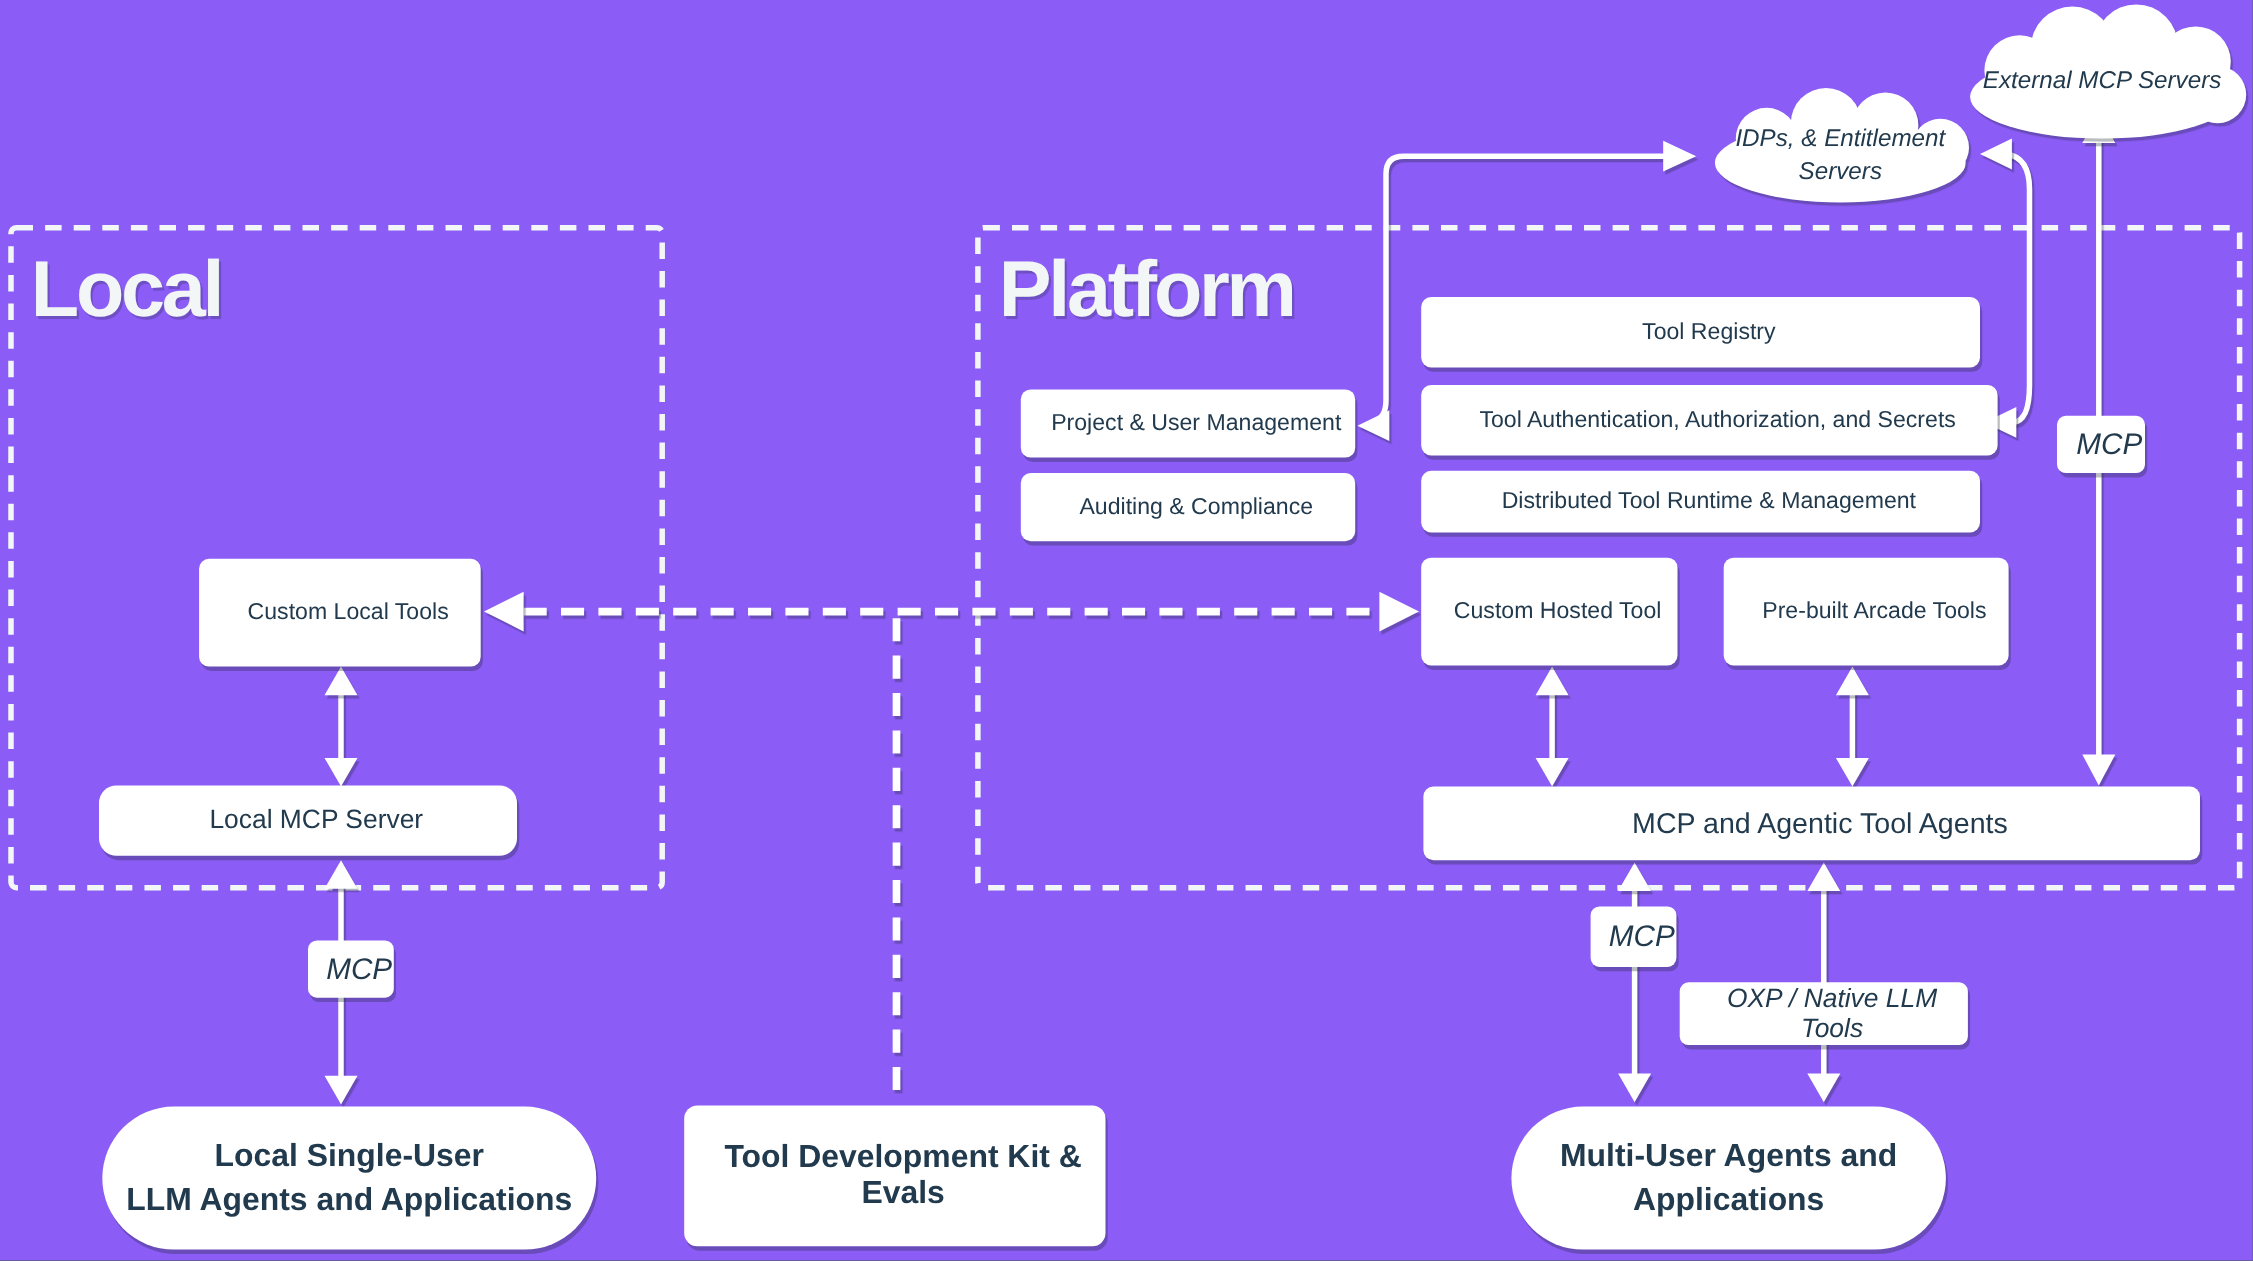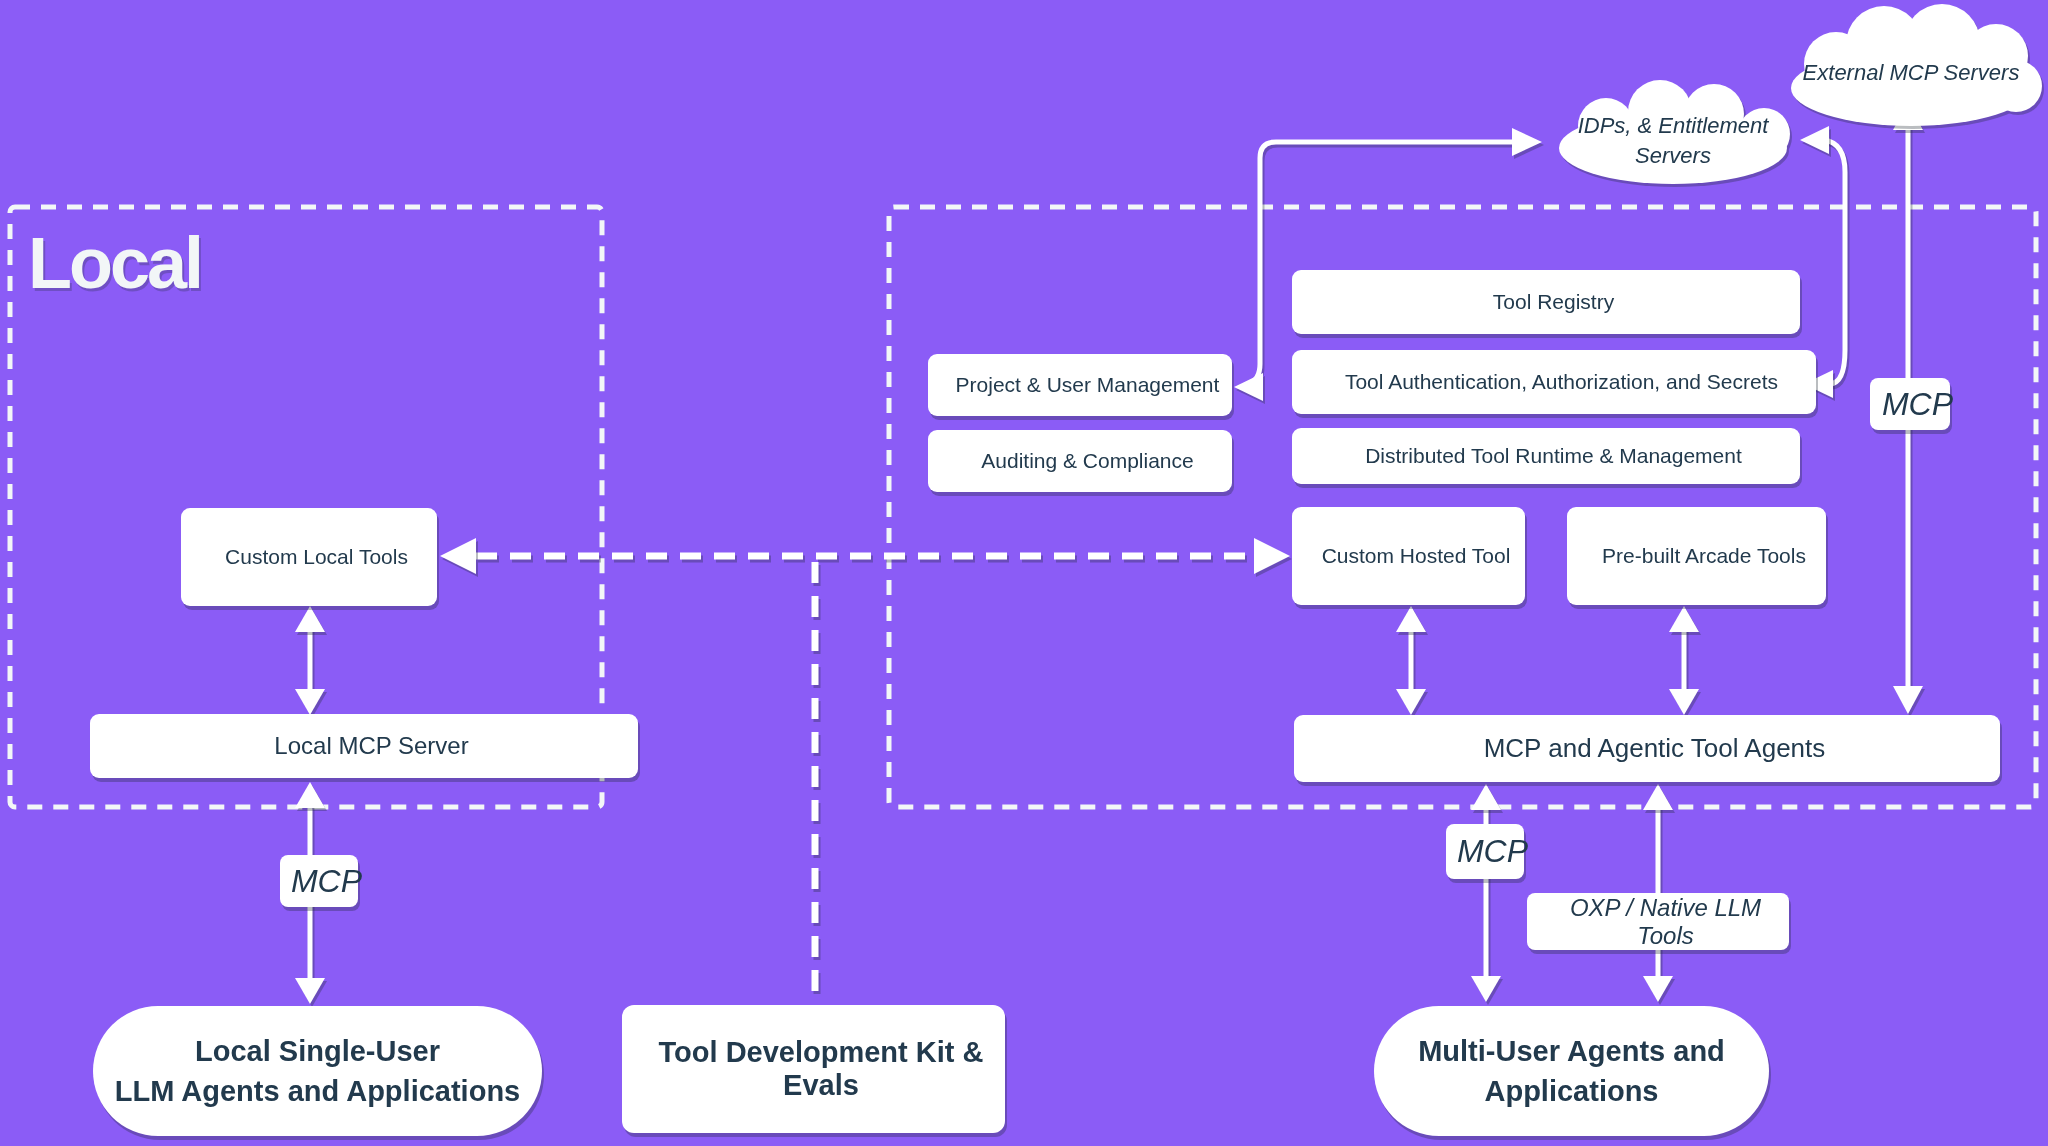"Platform" div.section-title { html: none -> <div>Platform</div> }
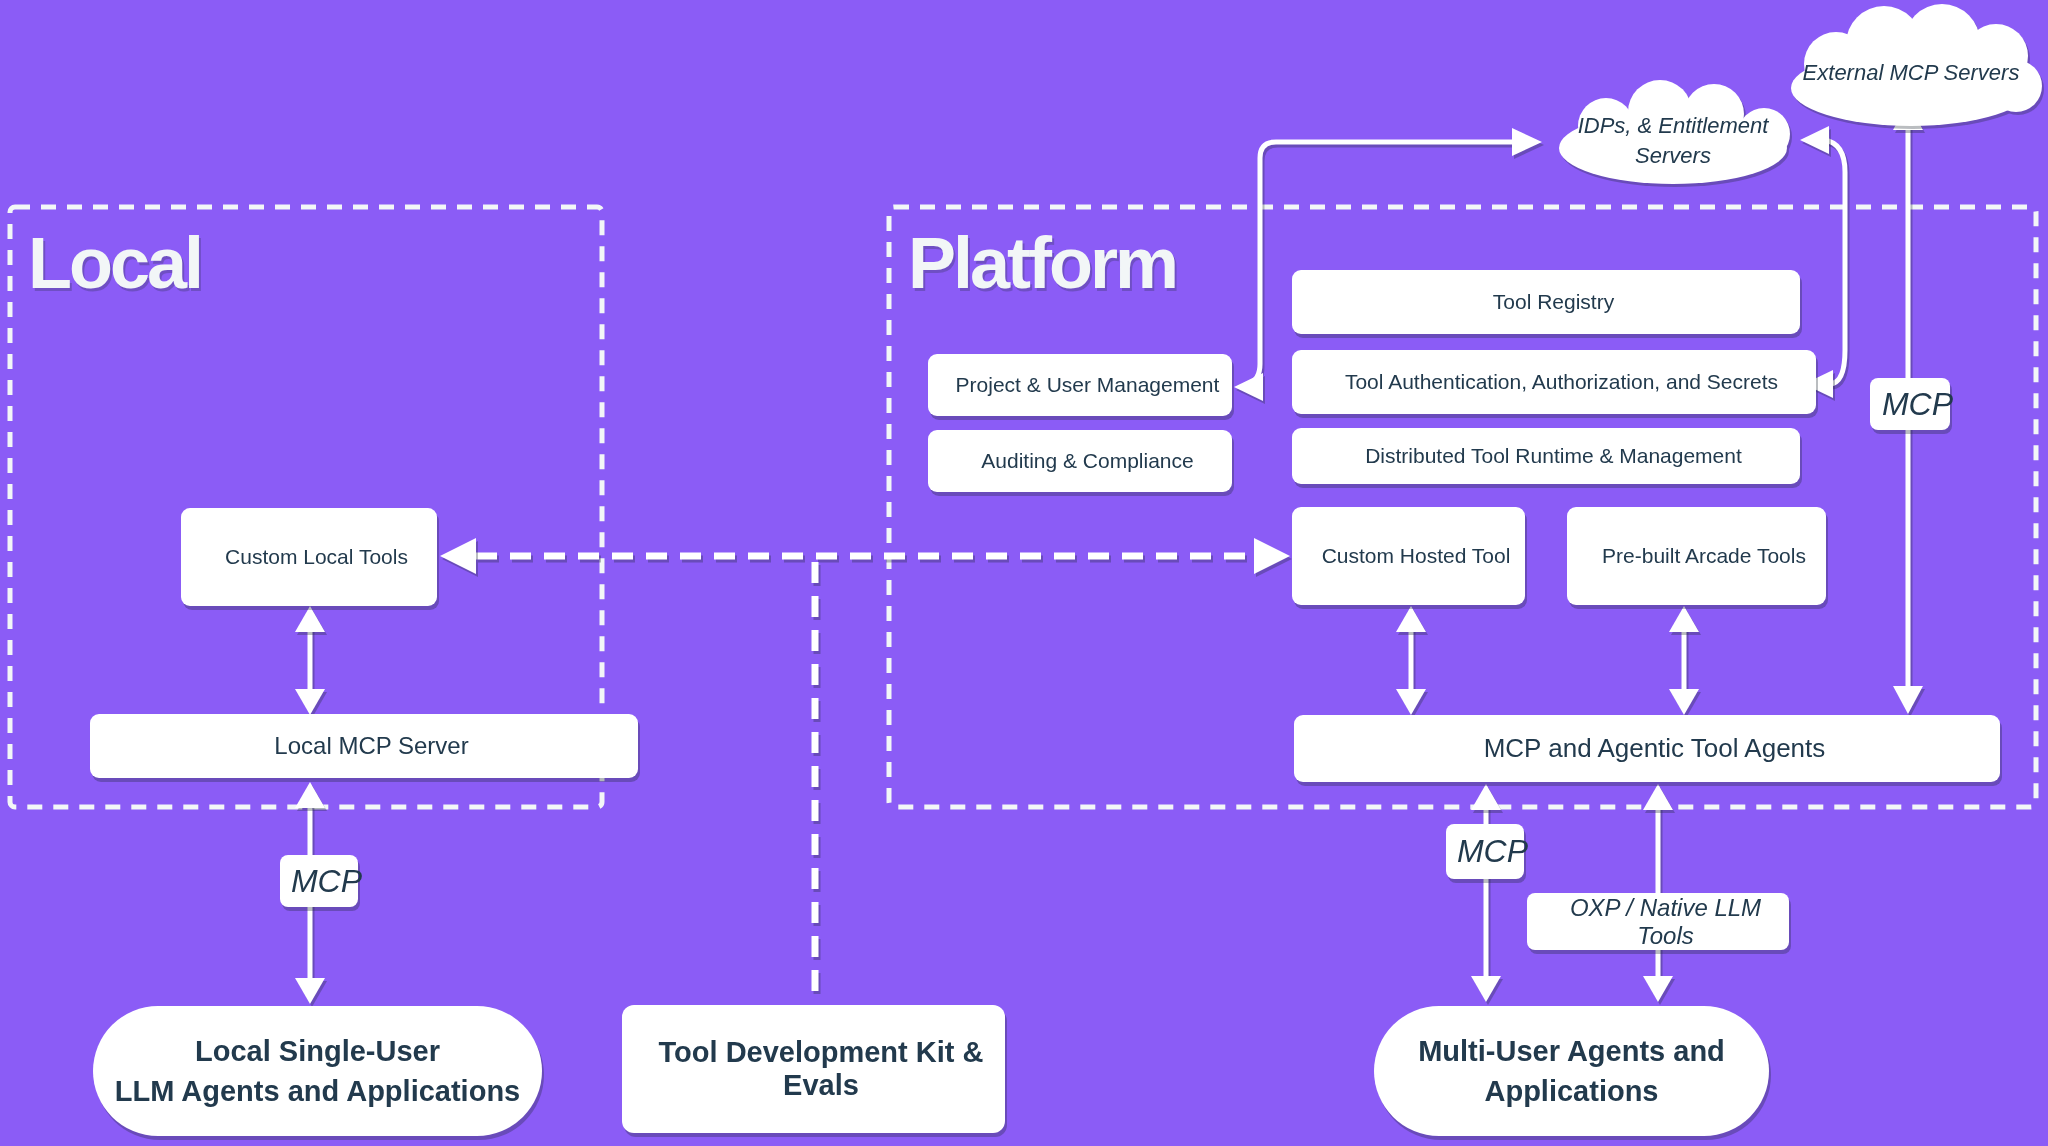"MCP" .node.tag { font-size: 32px -> 27px }
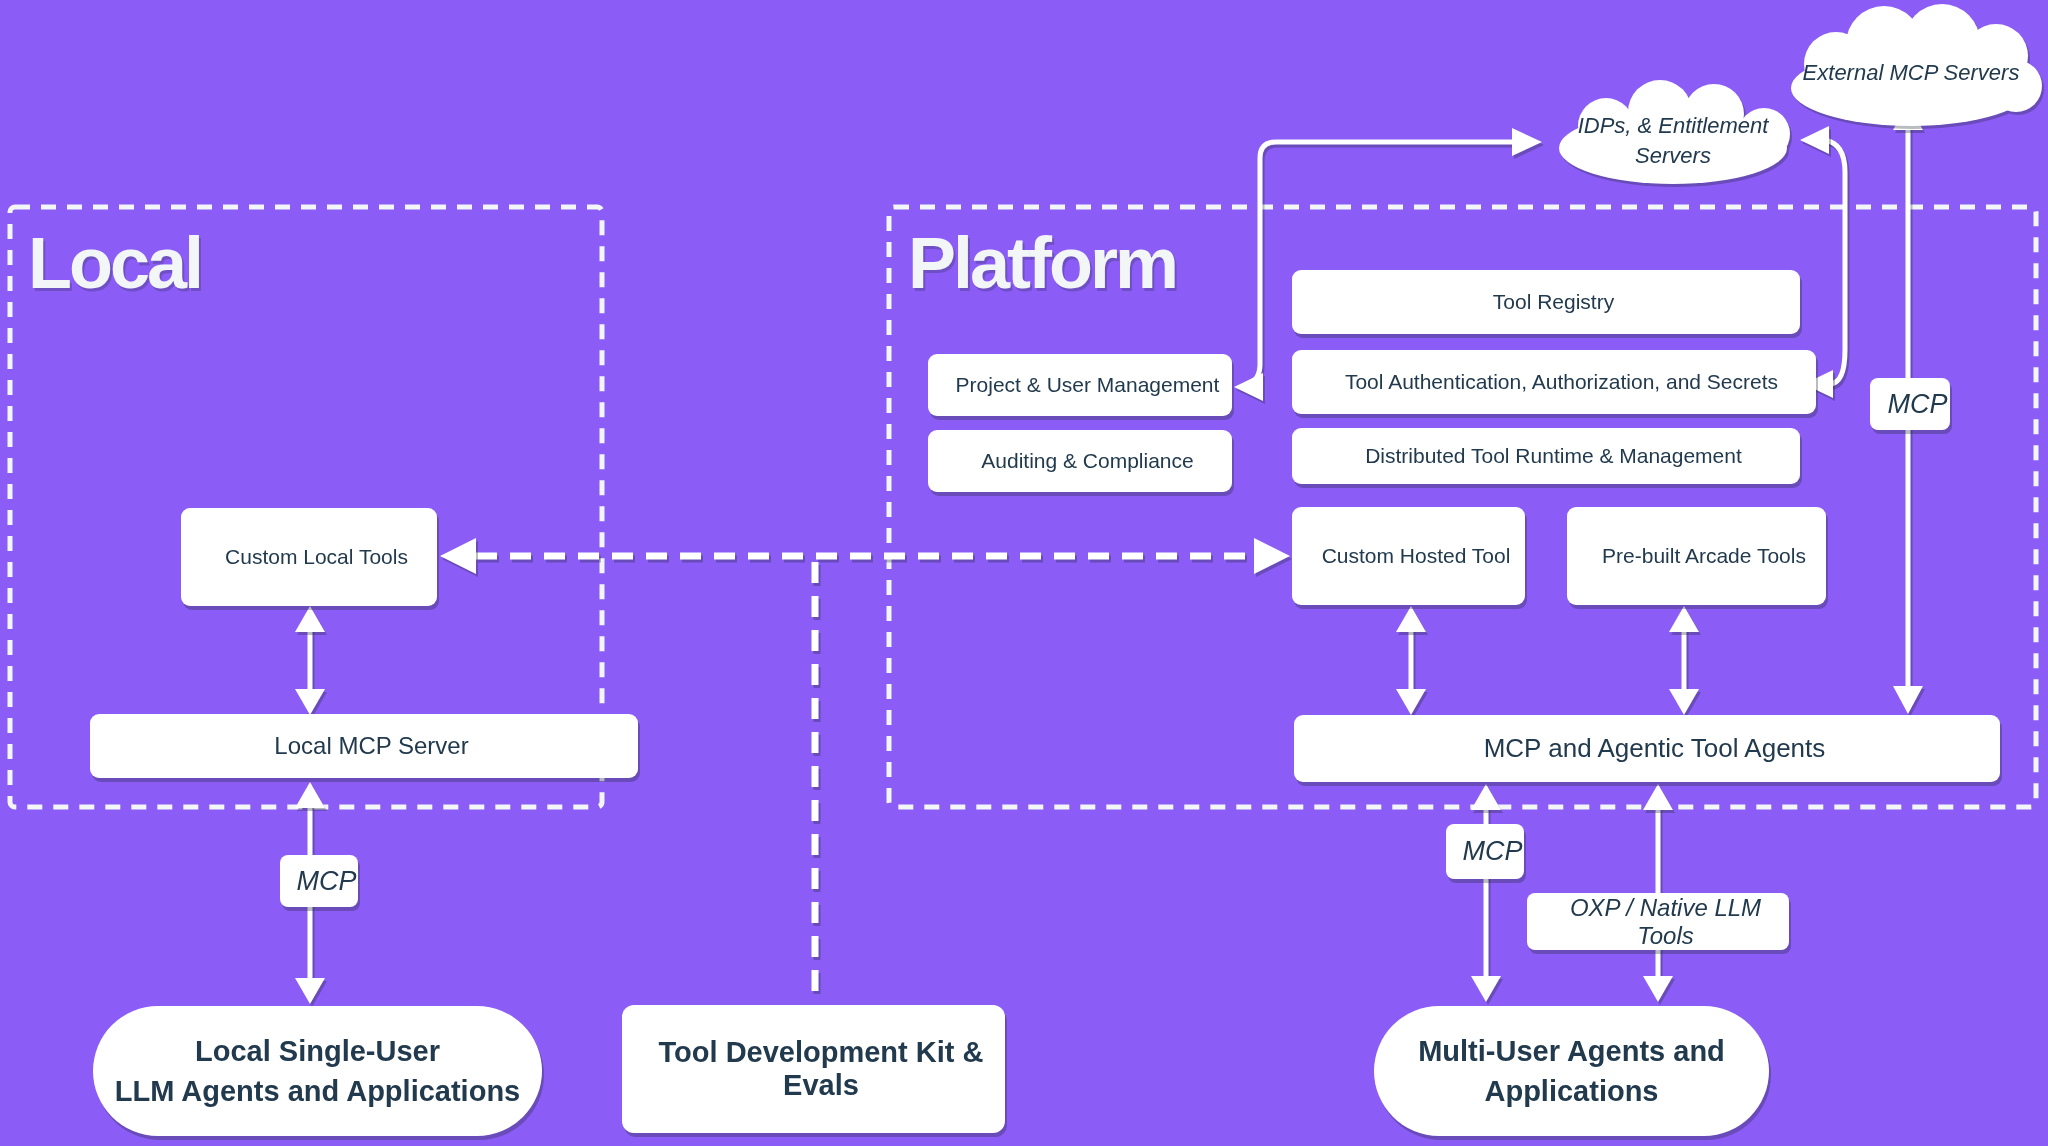"Local MCP Server" div.node { border-radius: none -> 16px; width: 548px -> 380px }
